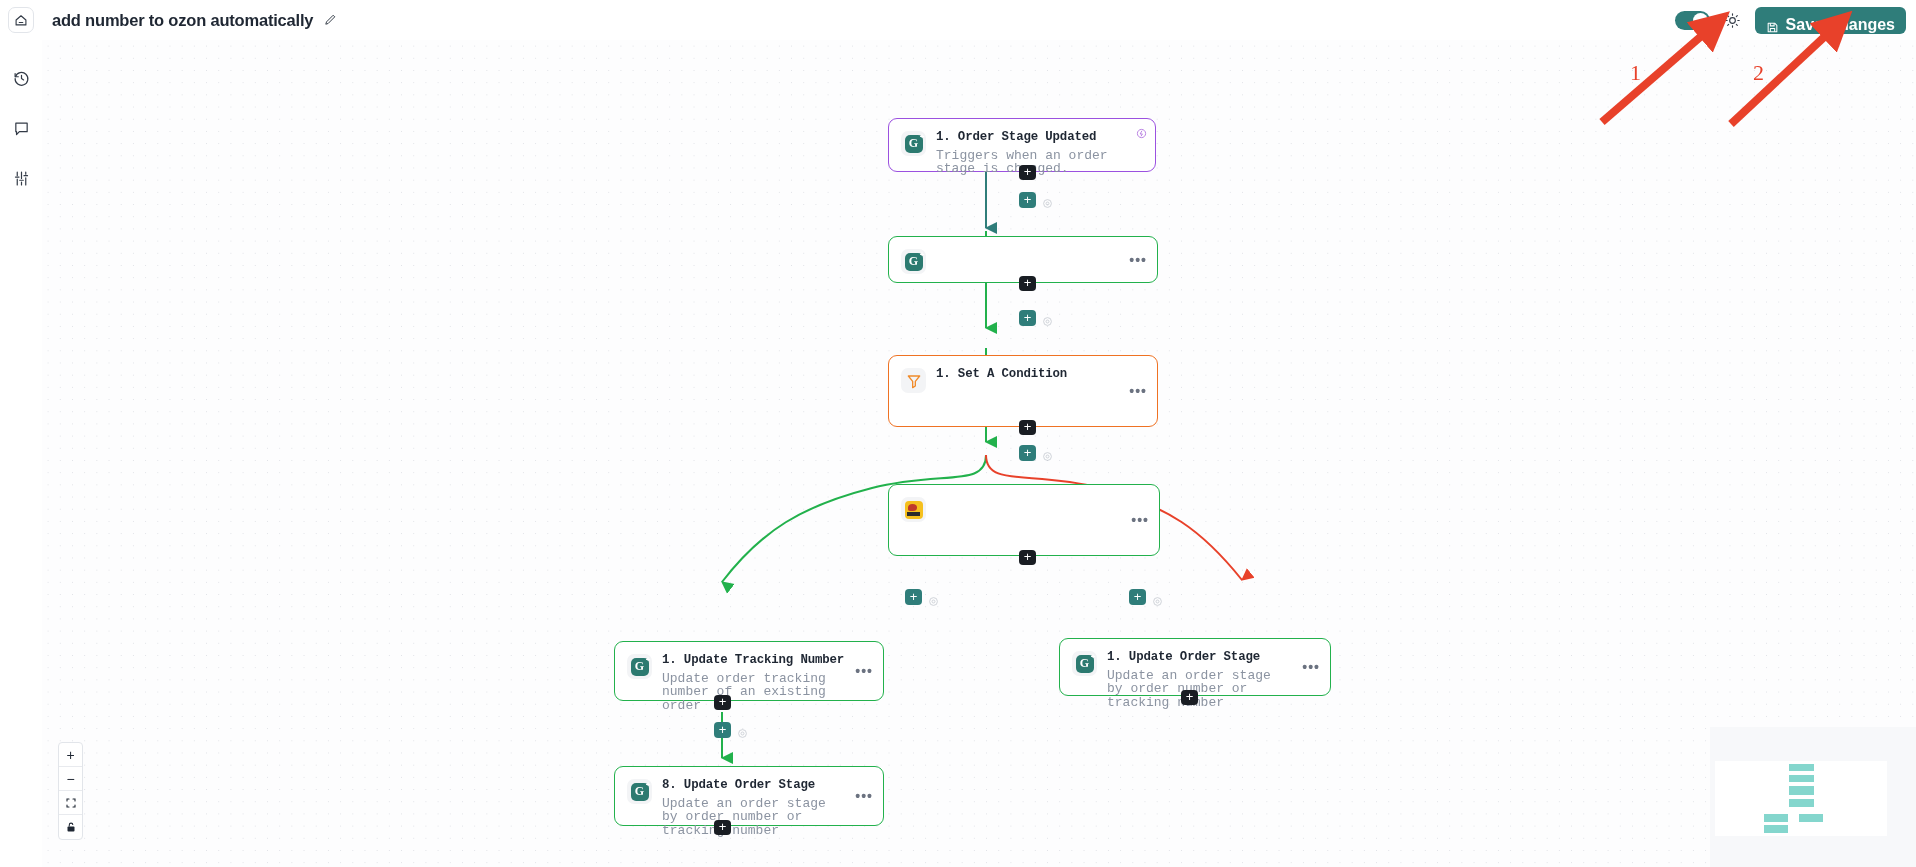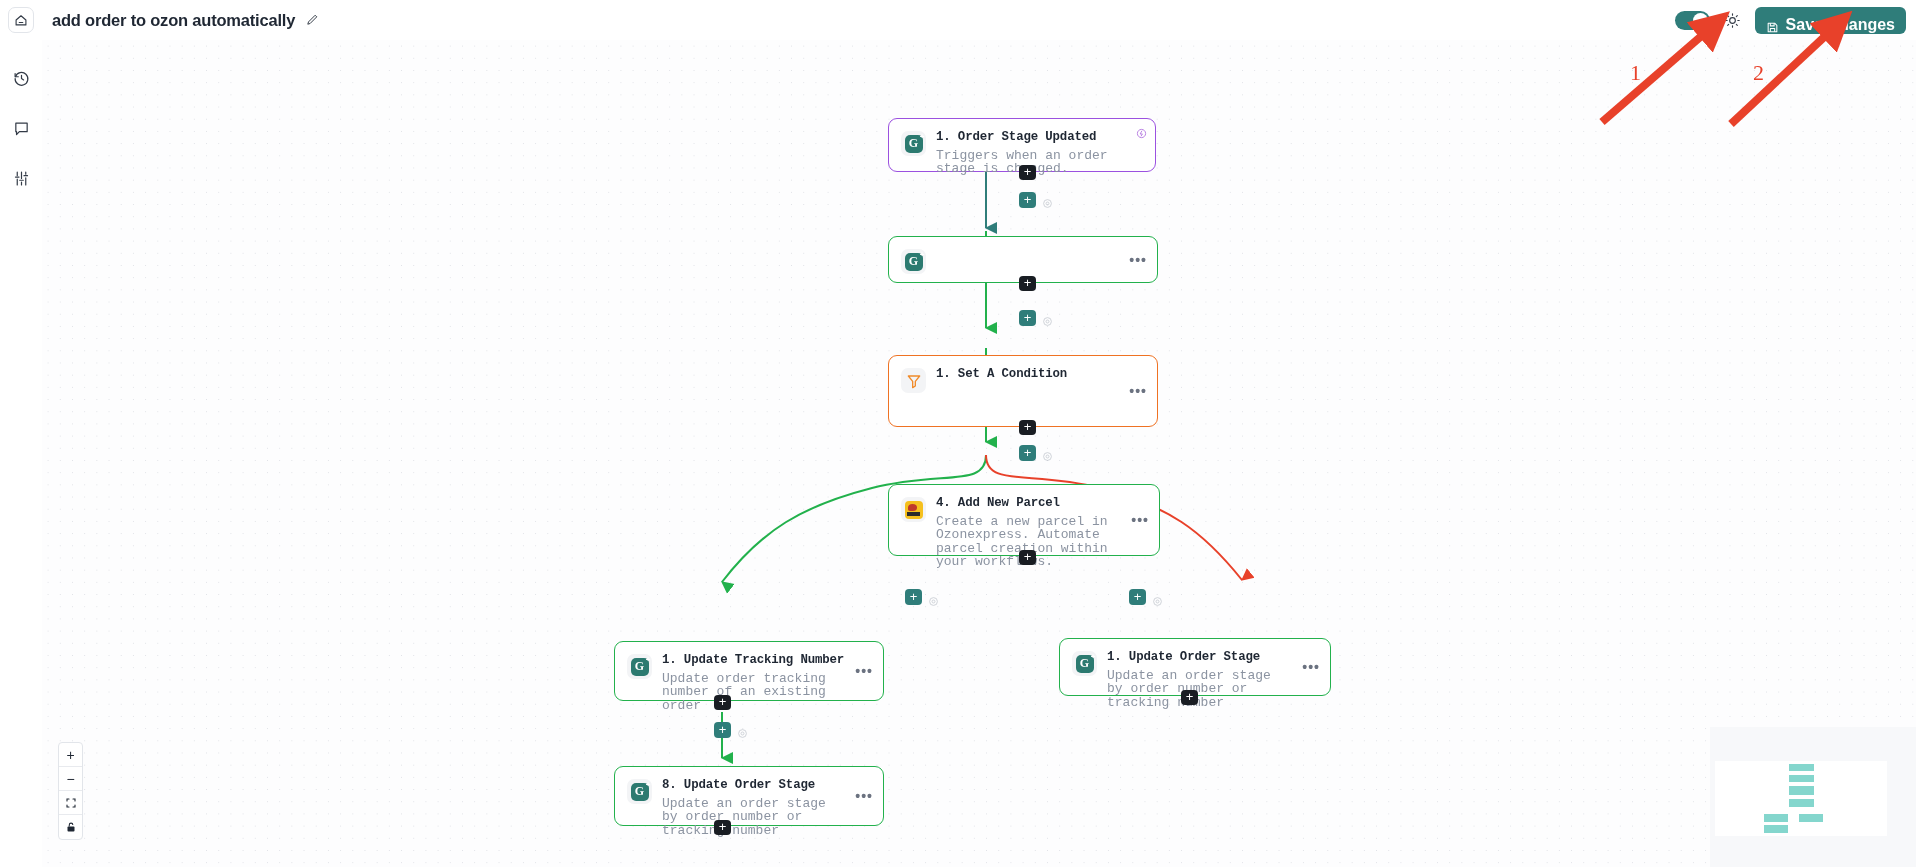"add order to ozon automatically" div.wf-title { text: order -> number }
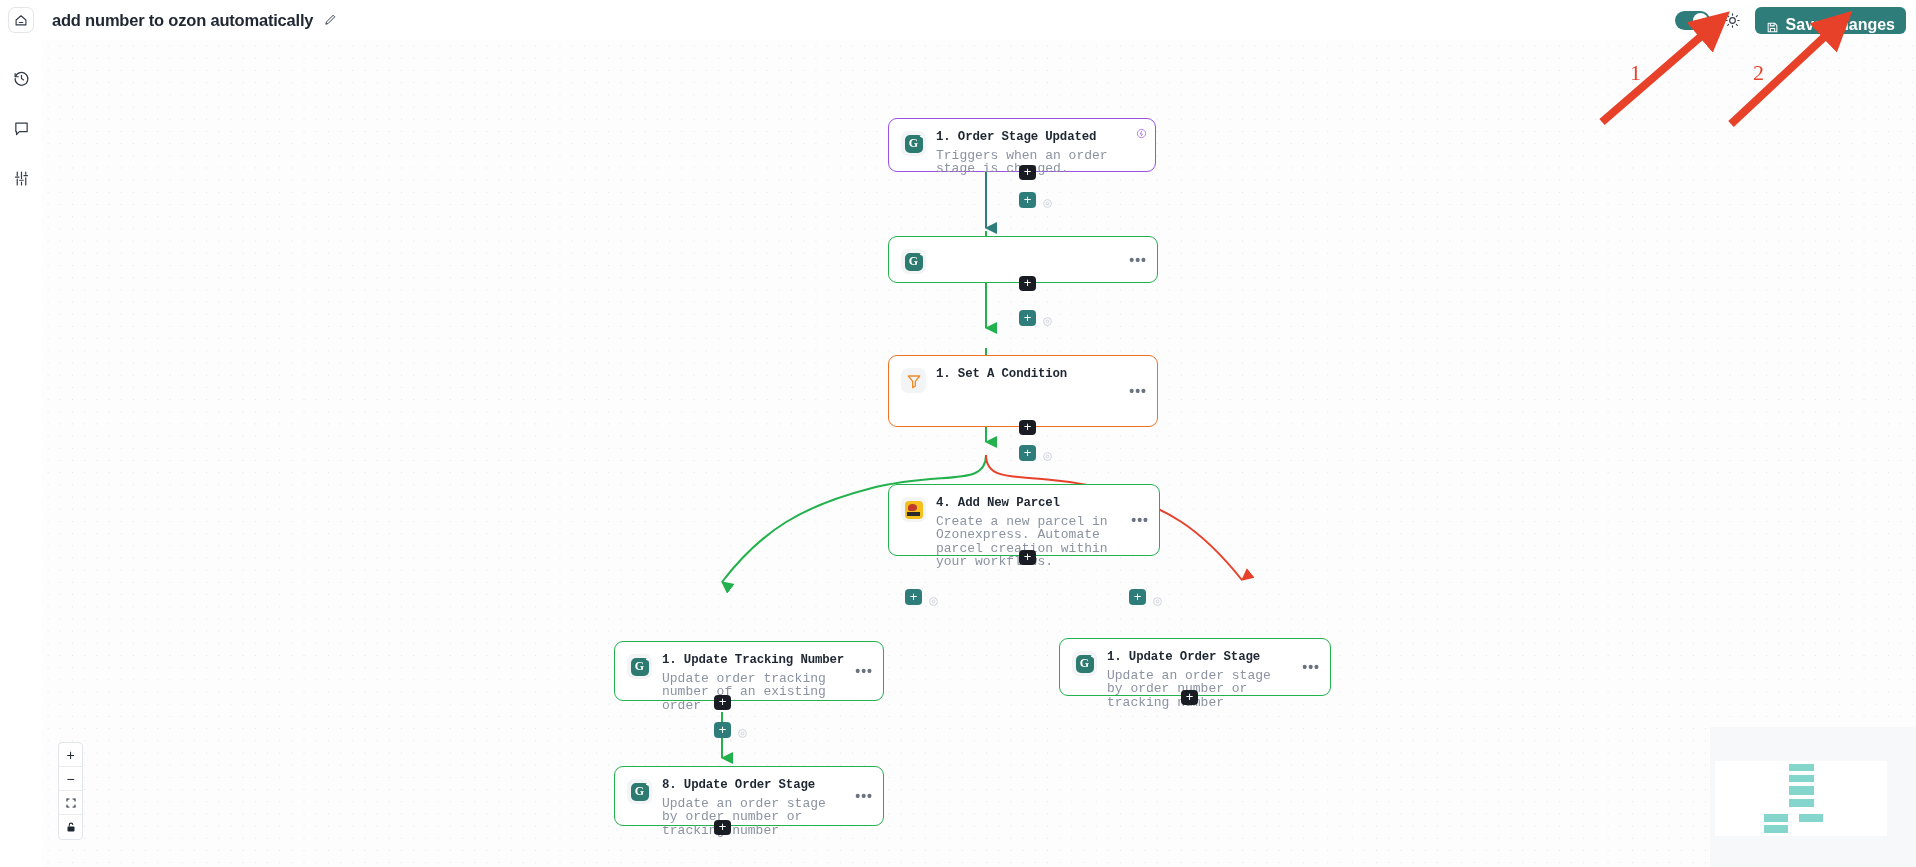"4. Add New Parcel" div.node-body { html: <div> <div>4. Add New Parcel</div> <div>Create a new parcel in Ozonexpress. Automate parcel creation within your workflows.</div> </div> -> none }
